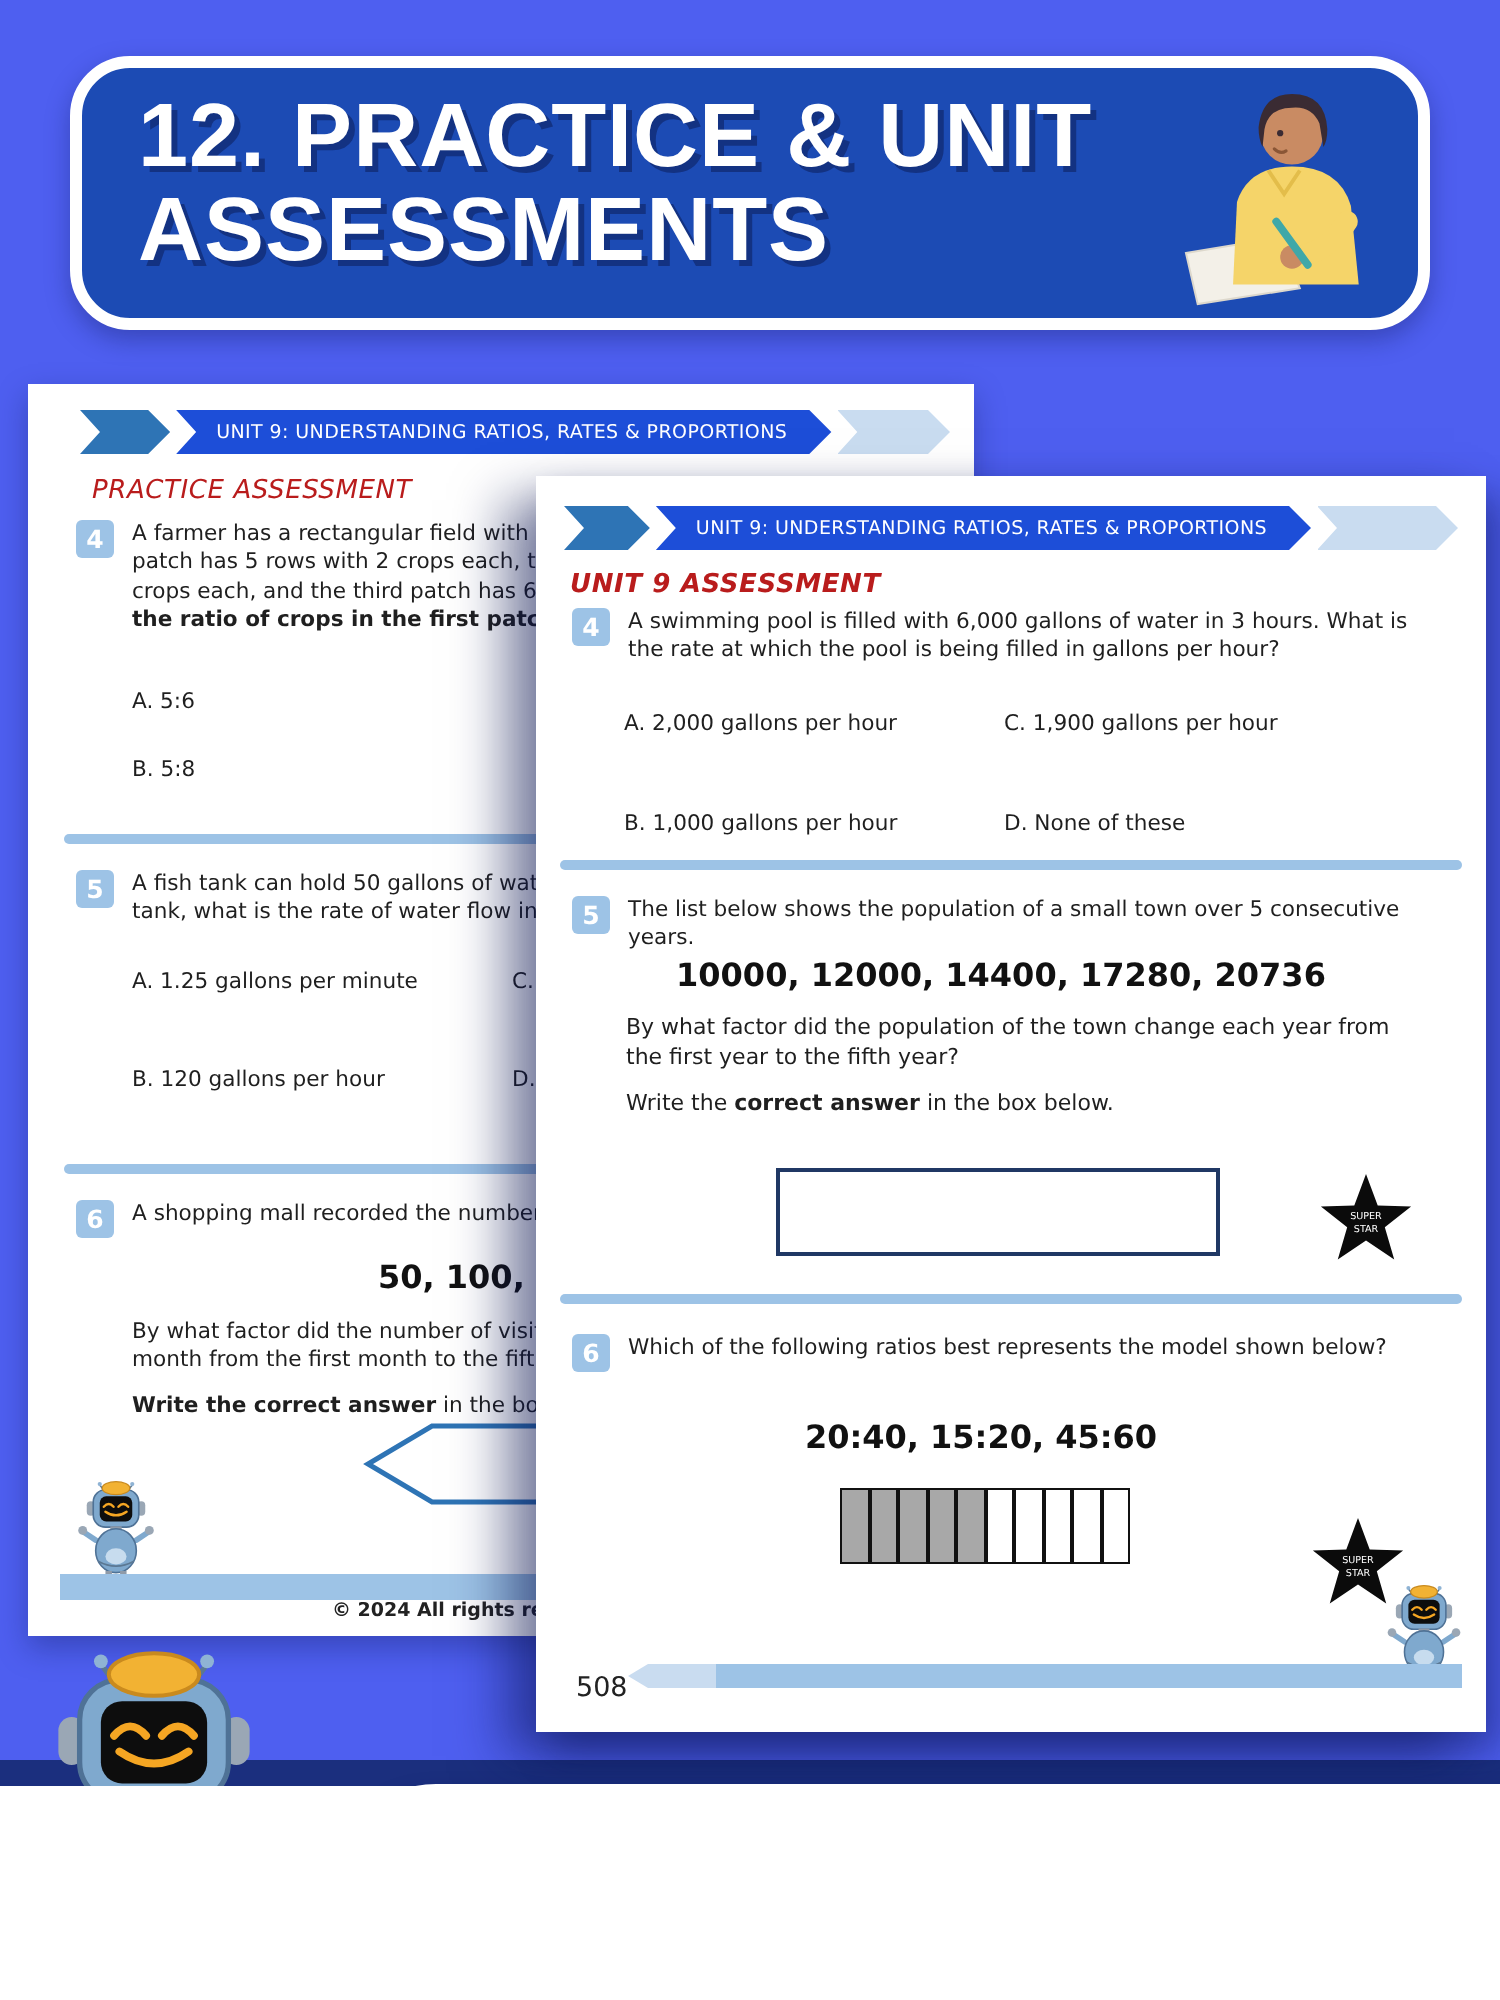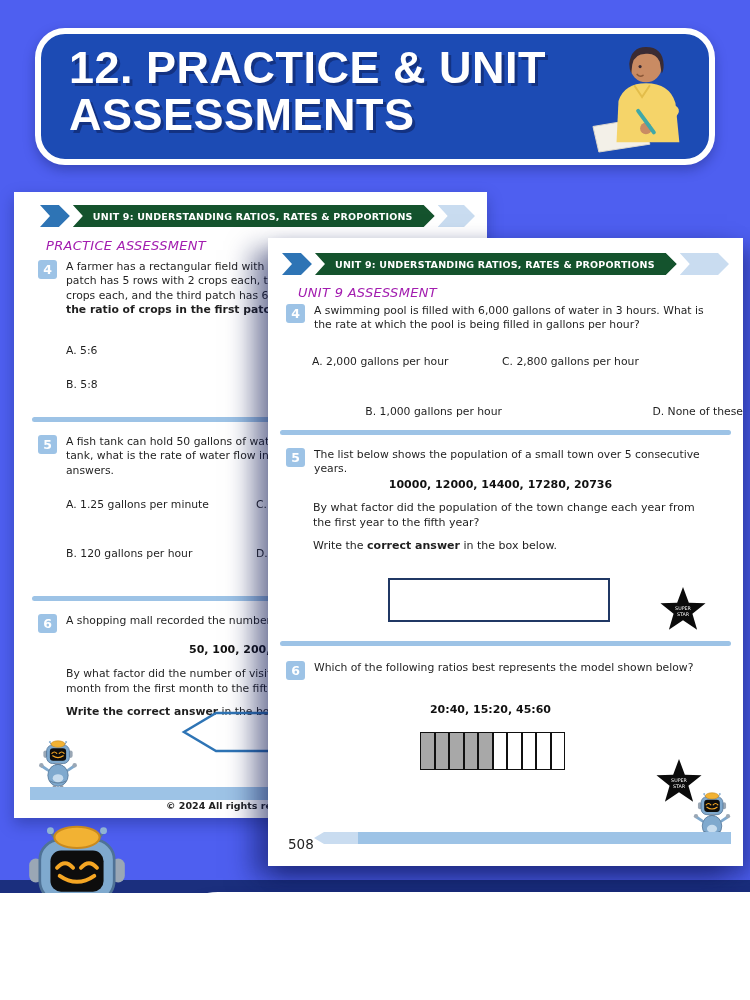"UNIT 9: UNDERSTANDING RATIOS, RATES" .chev-band { background: #14532d -> #1d4ed8; font-weight: bold -> normal }
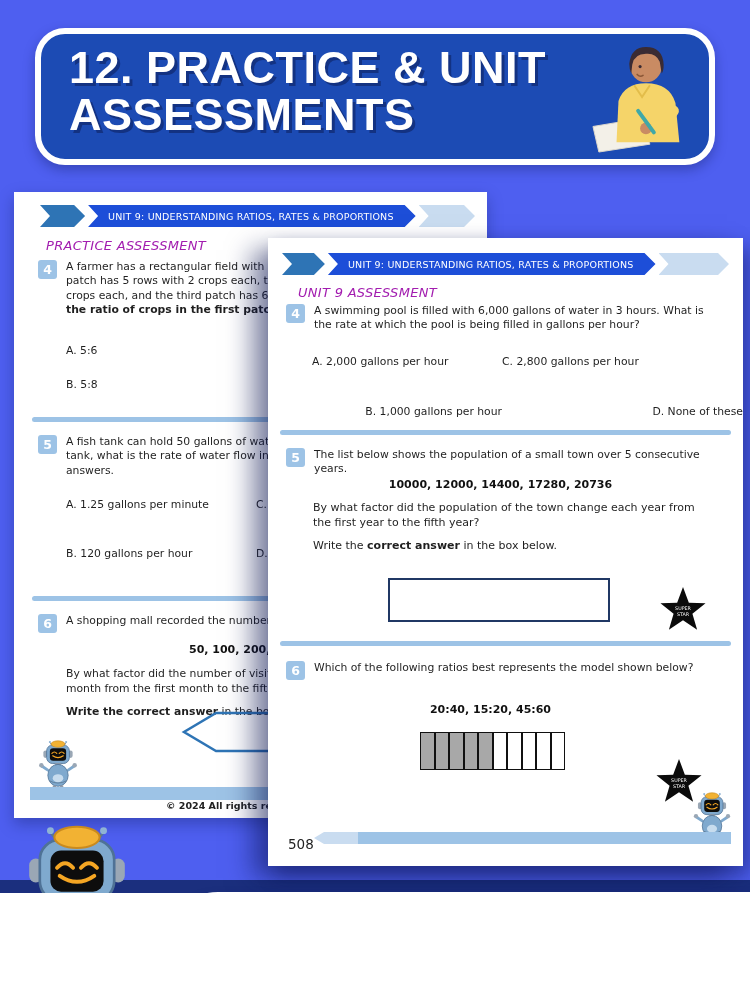"PRACTICE ASSESSMENT" .ws-title { color: #a21caf -> #b91c1c }
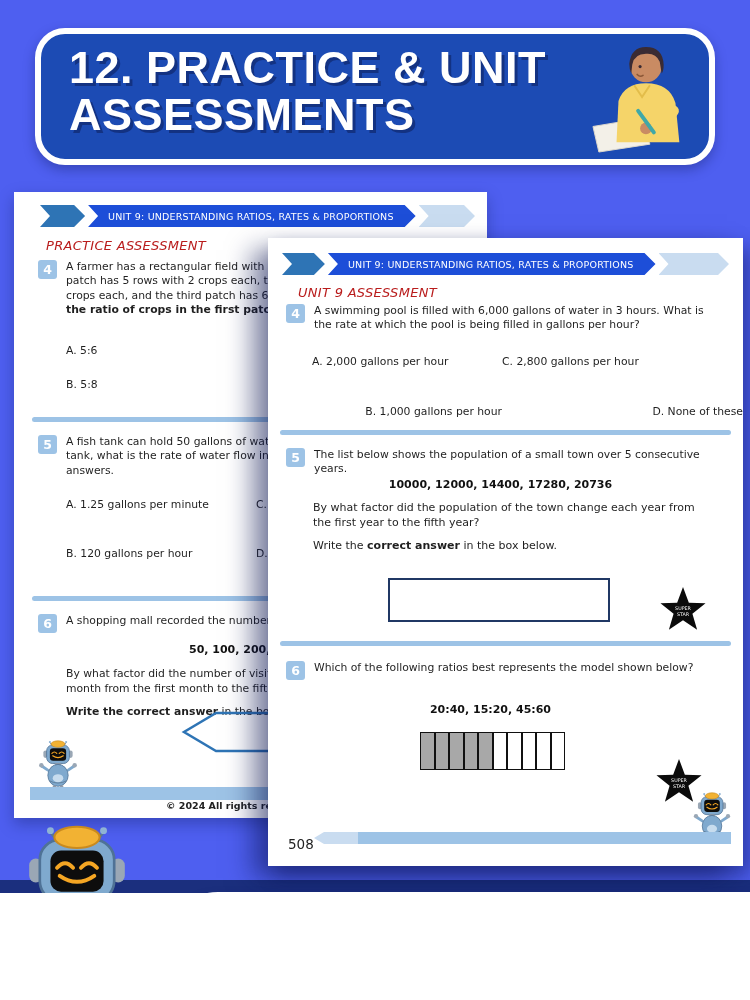"UNIT 9 ASSESSMENT" .page2 .ws-title { font-weight: normal -> bold; margin: 10px 0 0 30px -> 10px 0 0 17px }
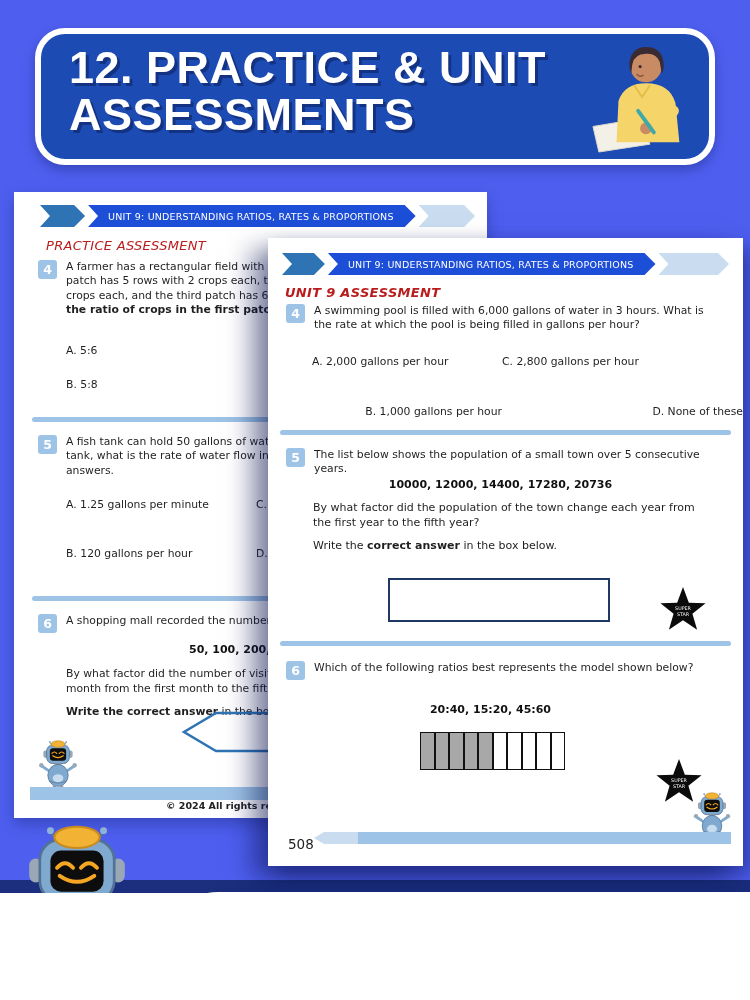"C. 2,800 gallons per hour" div.opt { text: 2,800 -> 1,900 }
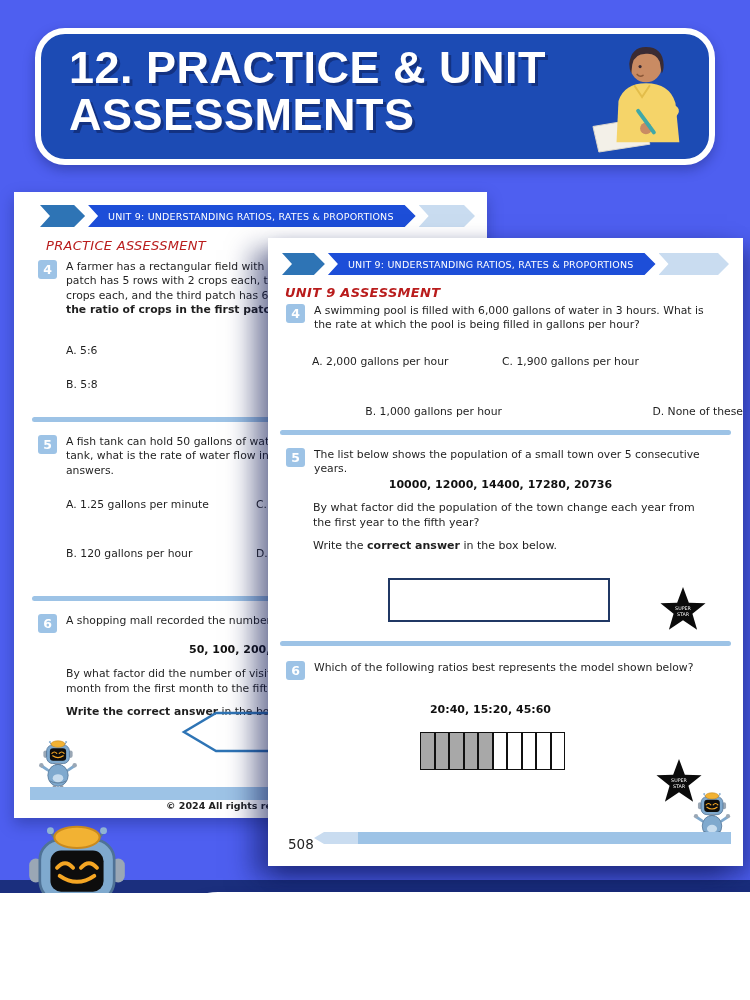"B. 1,000 gallons per hour" .p2-q4-opts2 { text-align: right -> none }
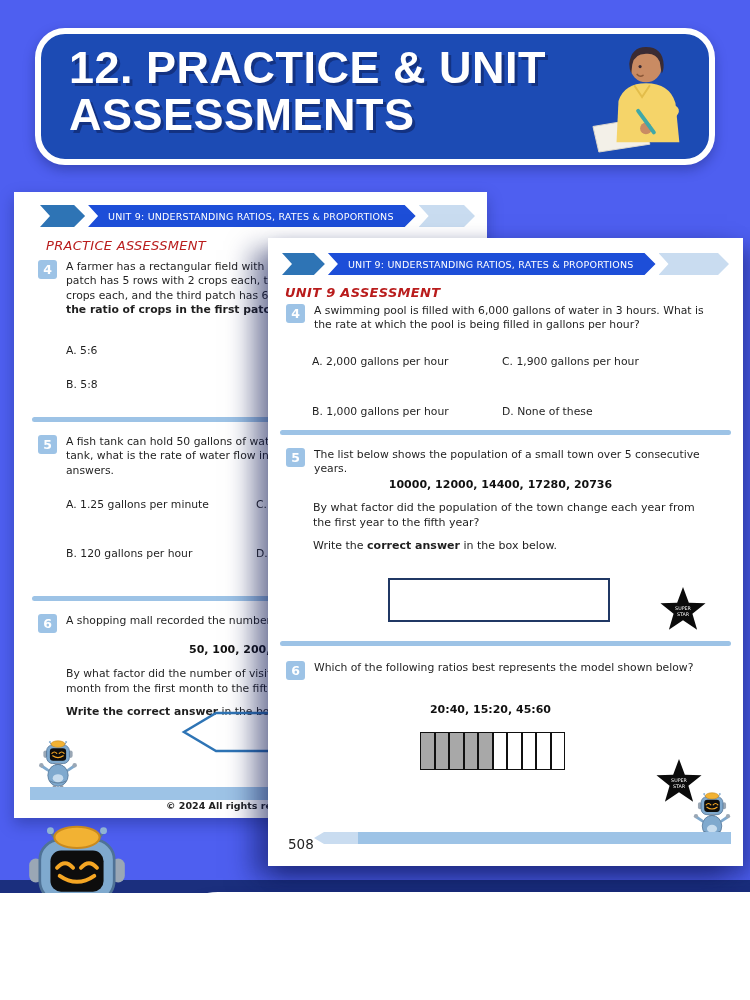"answers." span.frag { html: <span>answers.</span> -> none }
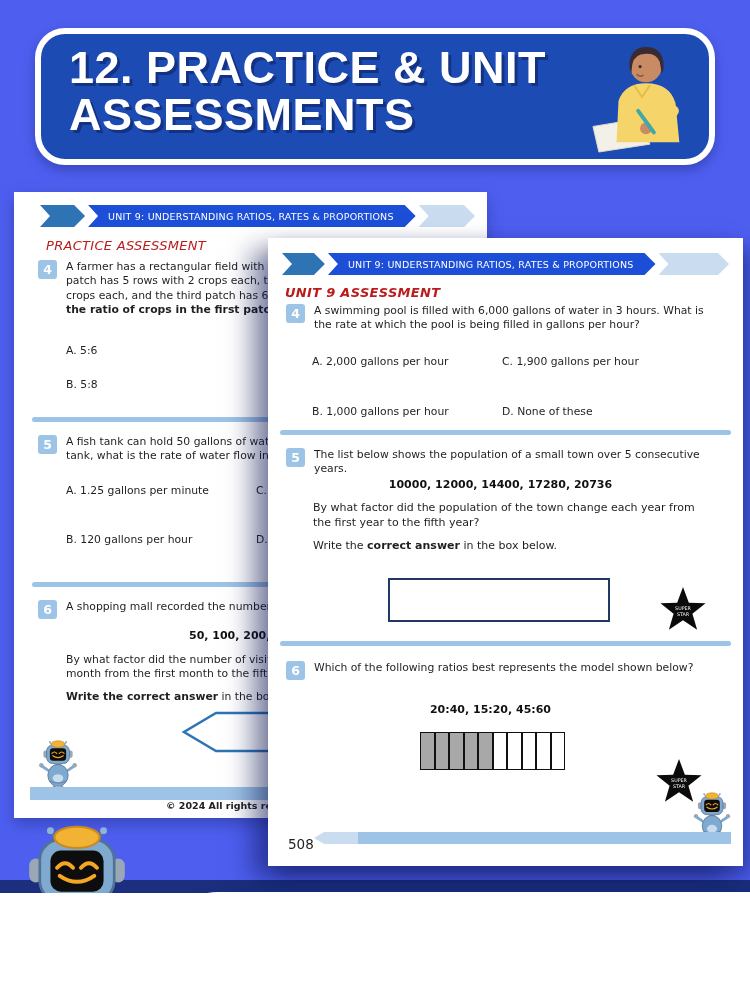"10000, 12000, 14400, 17280, 20736" .center-vals { font-size: 11px -> 16px }
